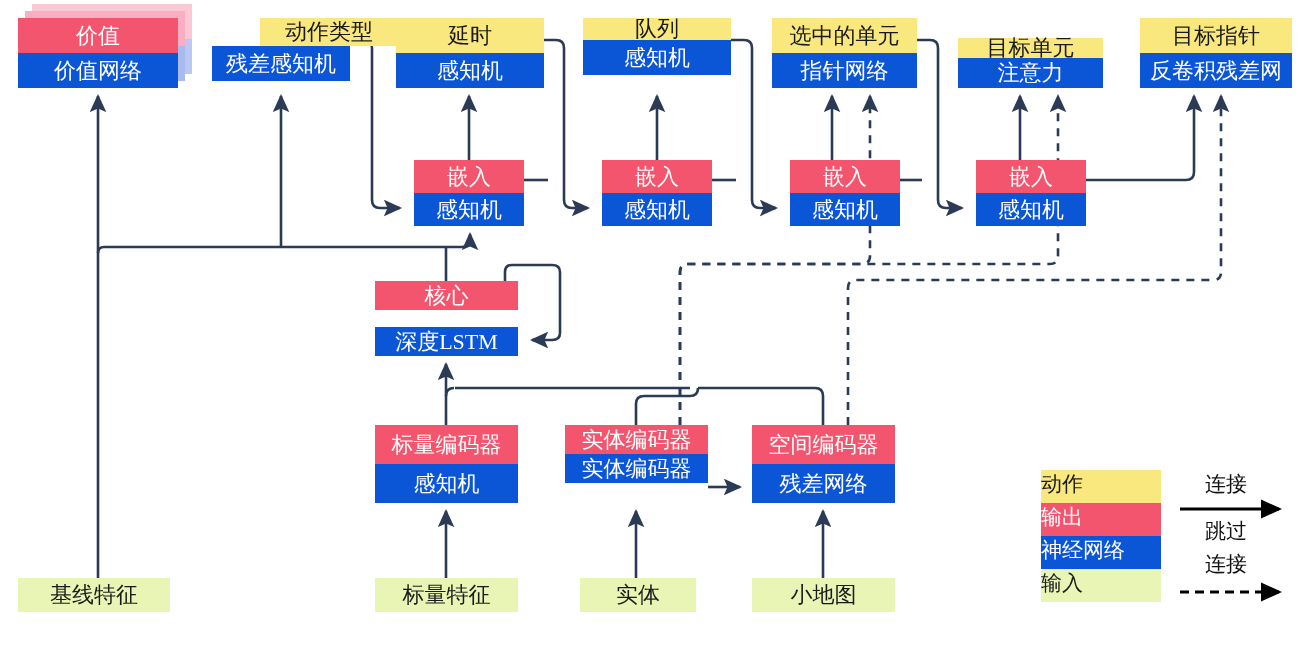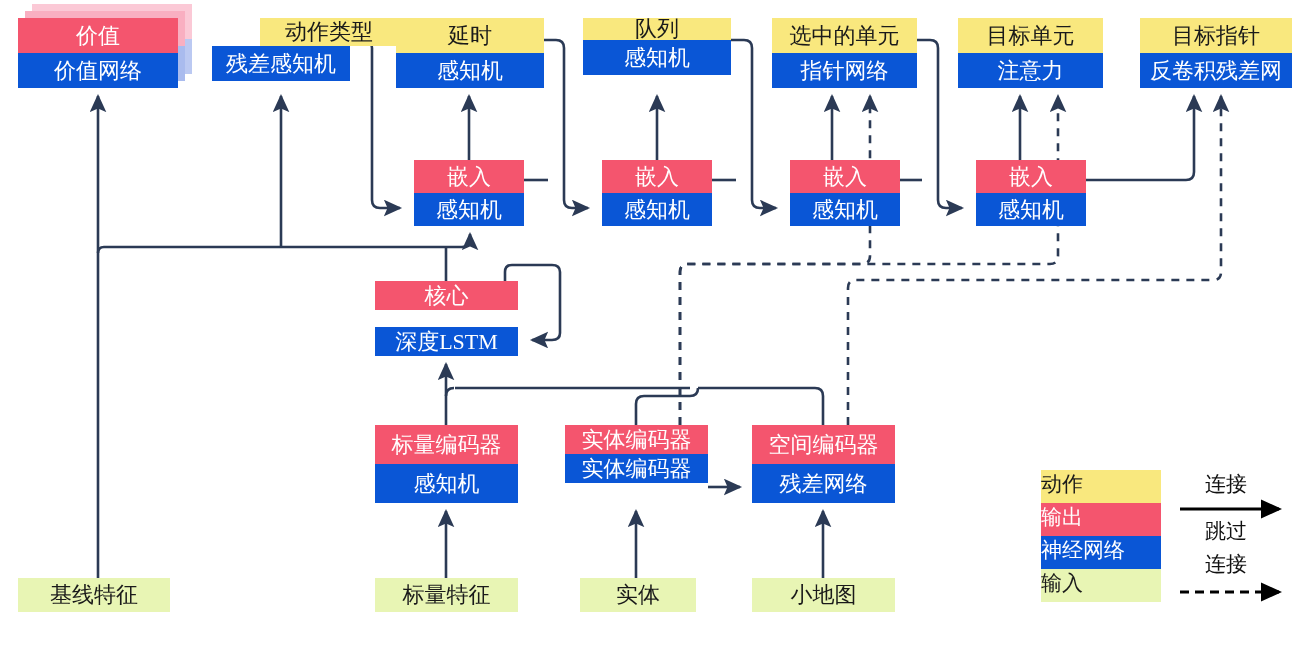"目标单元" div.row { height: 35px -> 20px; margin-top: none -> 20px }
